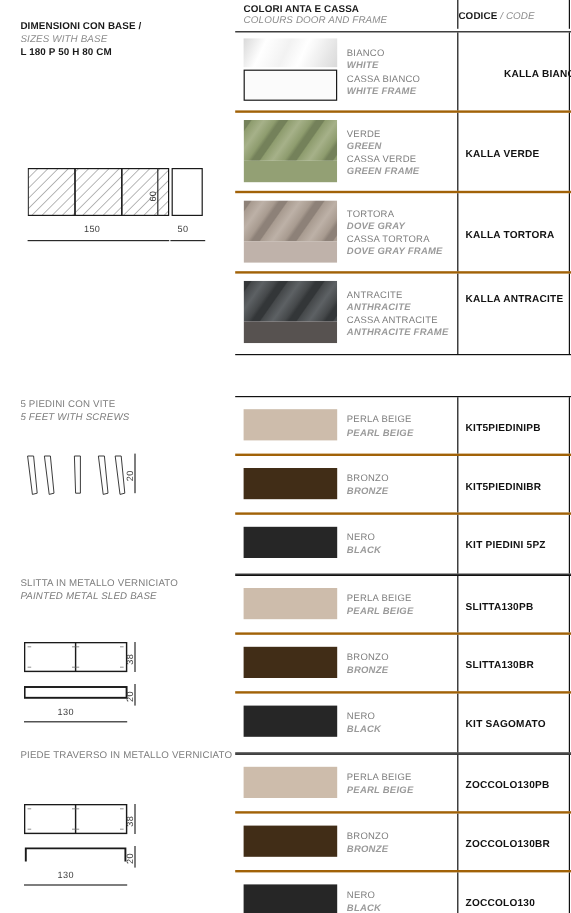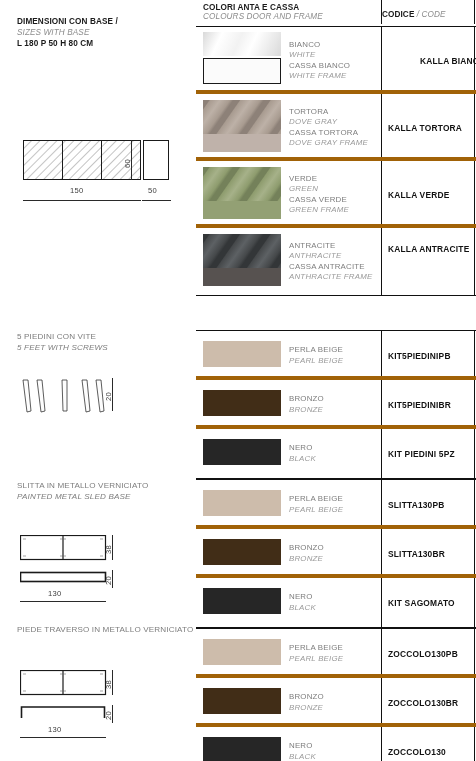"BIANCO" .row { border-bottom: 4px solid #a16207 -> 2px solid #a16207 }
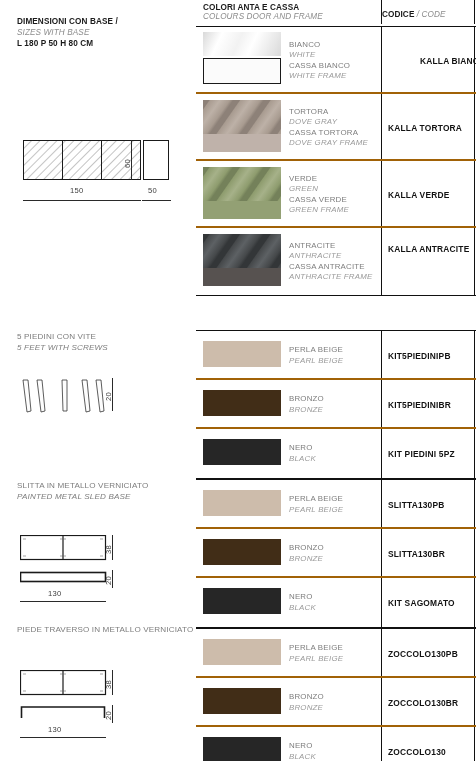"WHITE" .nm-en { font-weight: none -> bold }
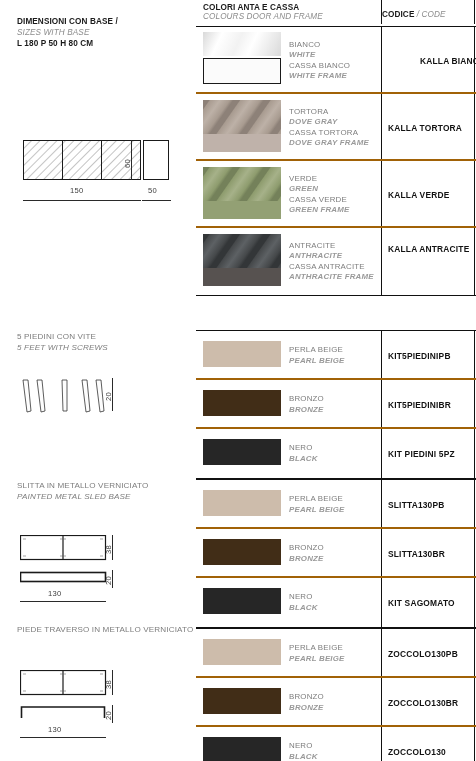"TORTORA" div.row { order: before "VERDE" -> after "VERDE" }
